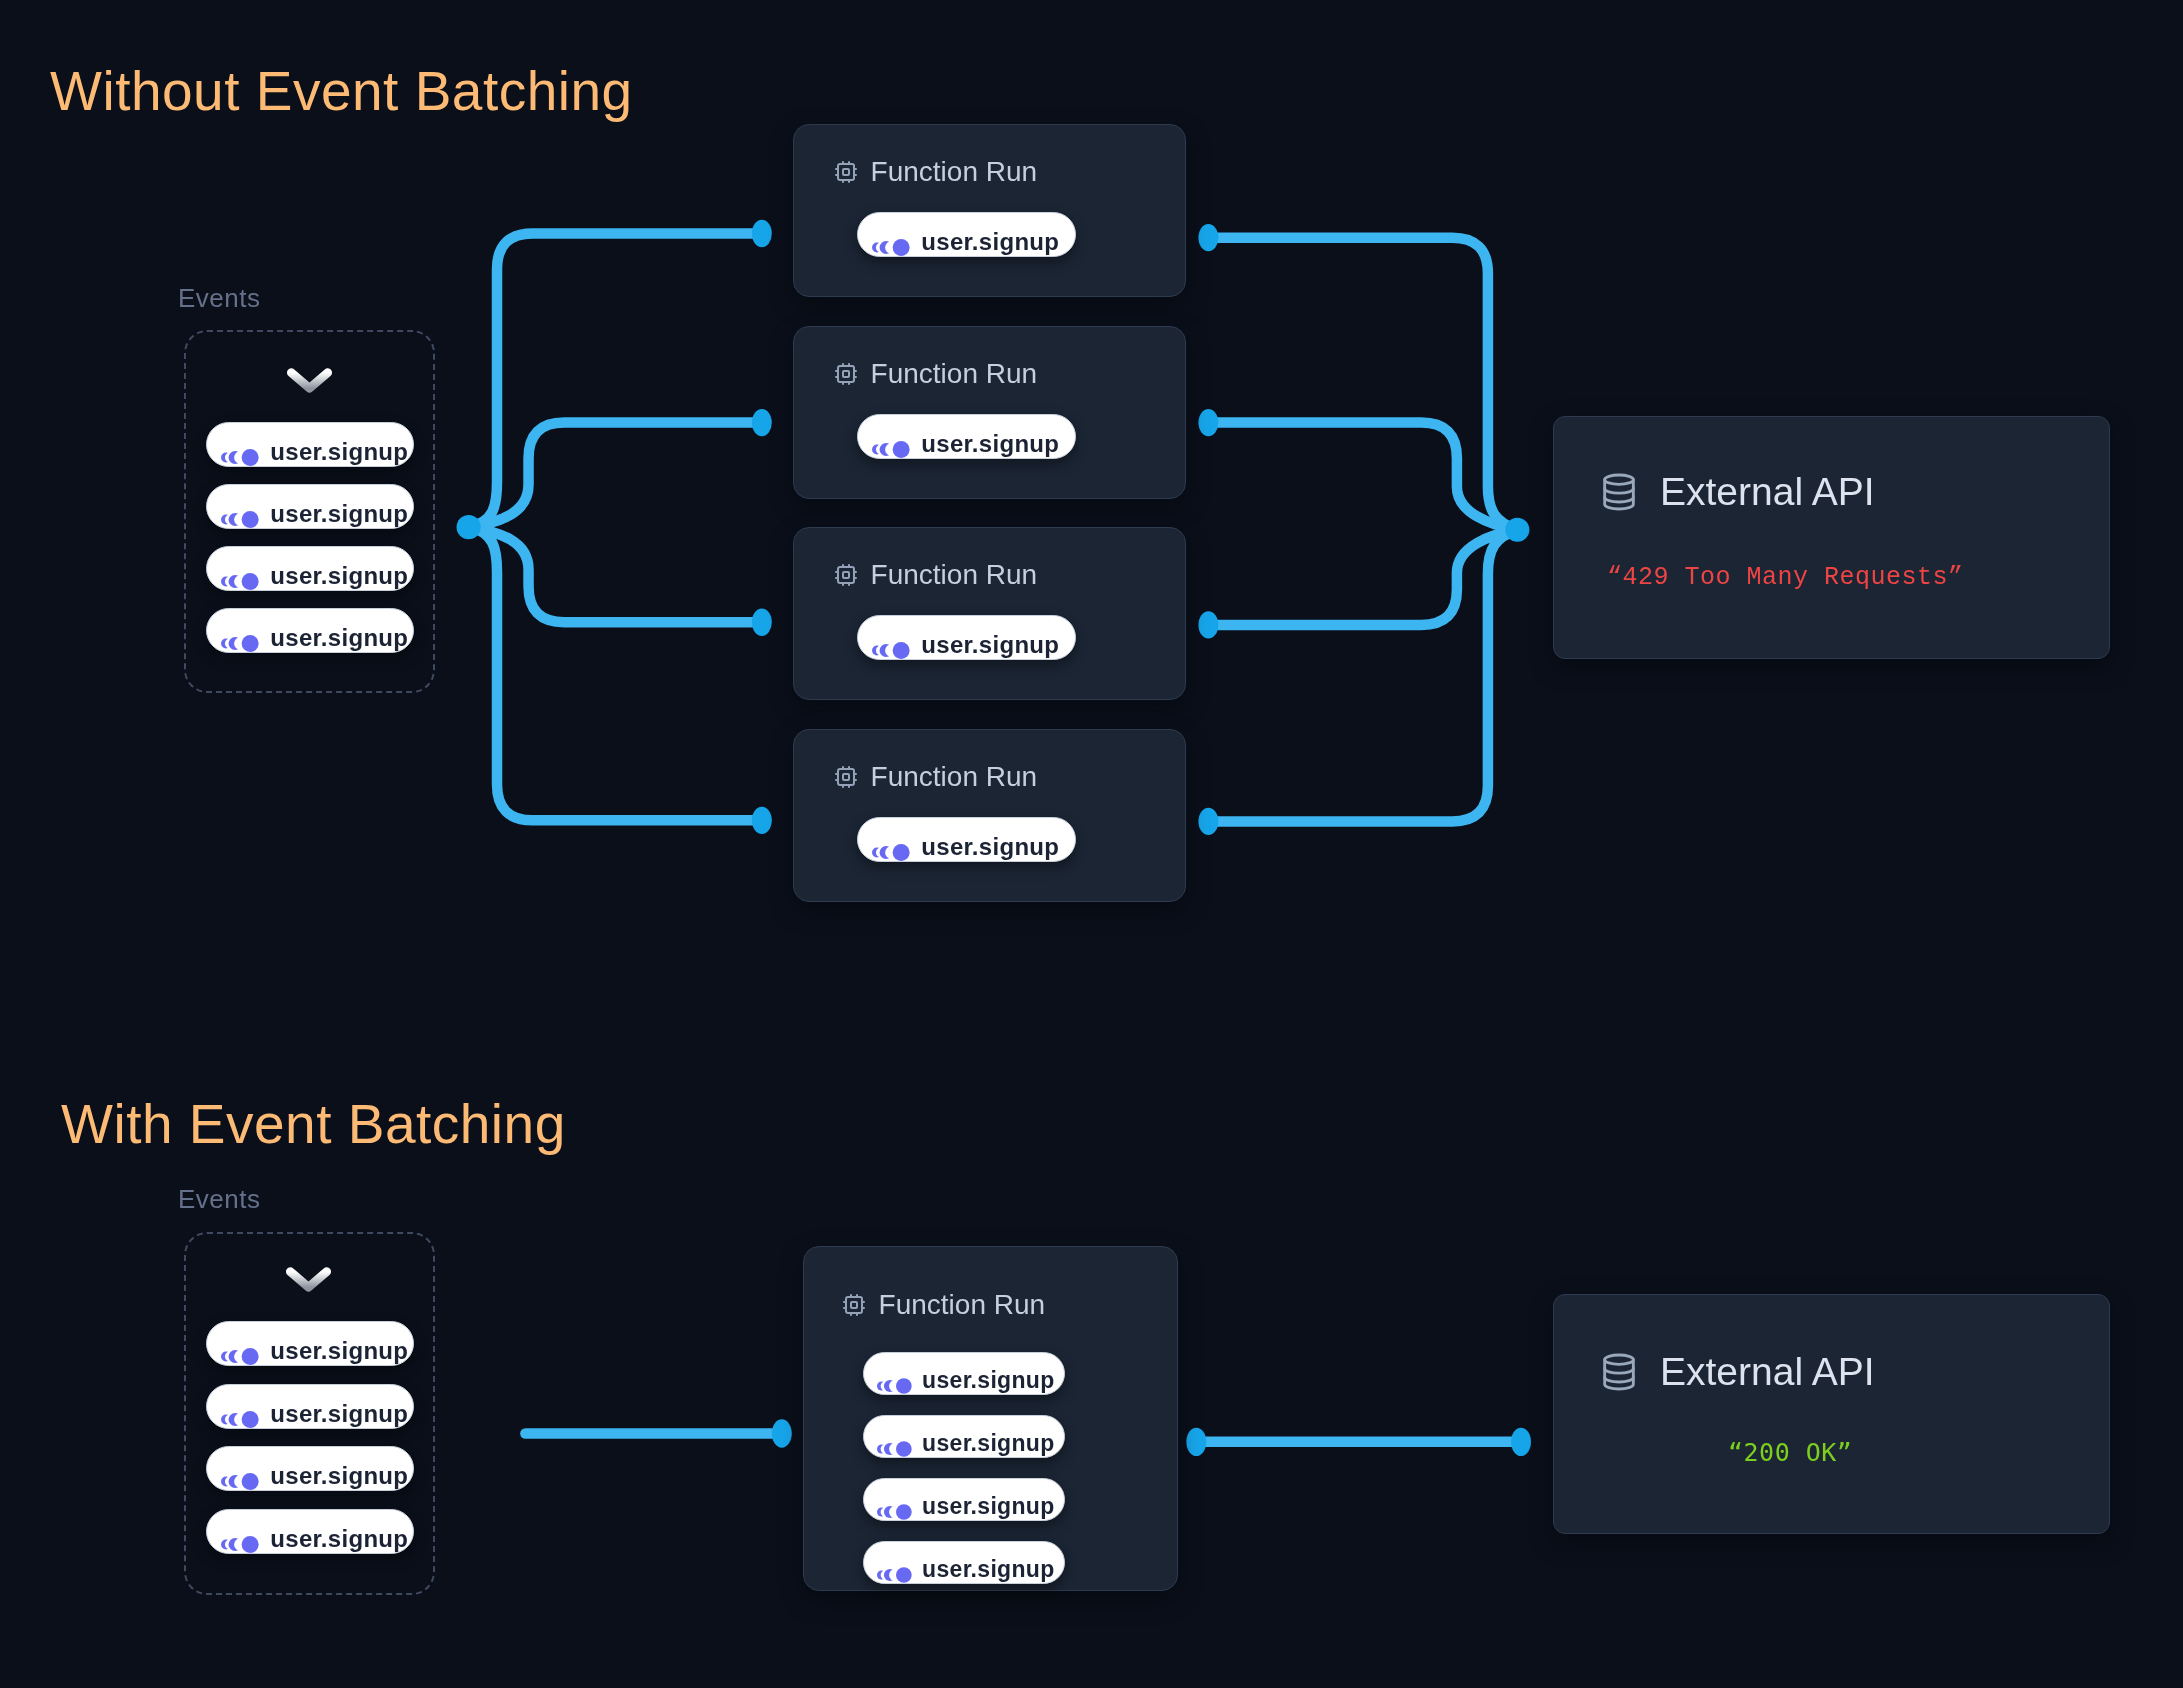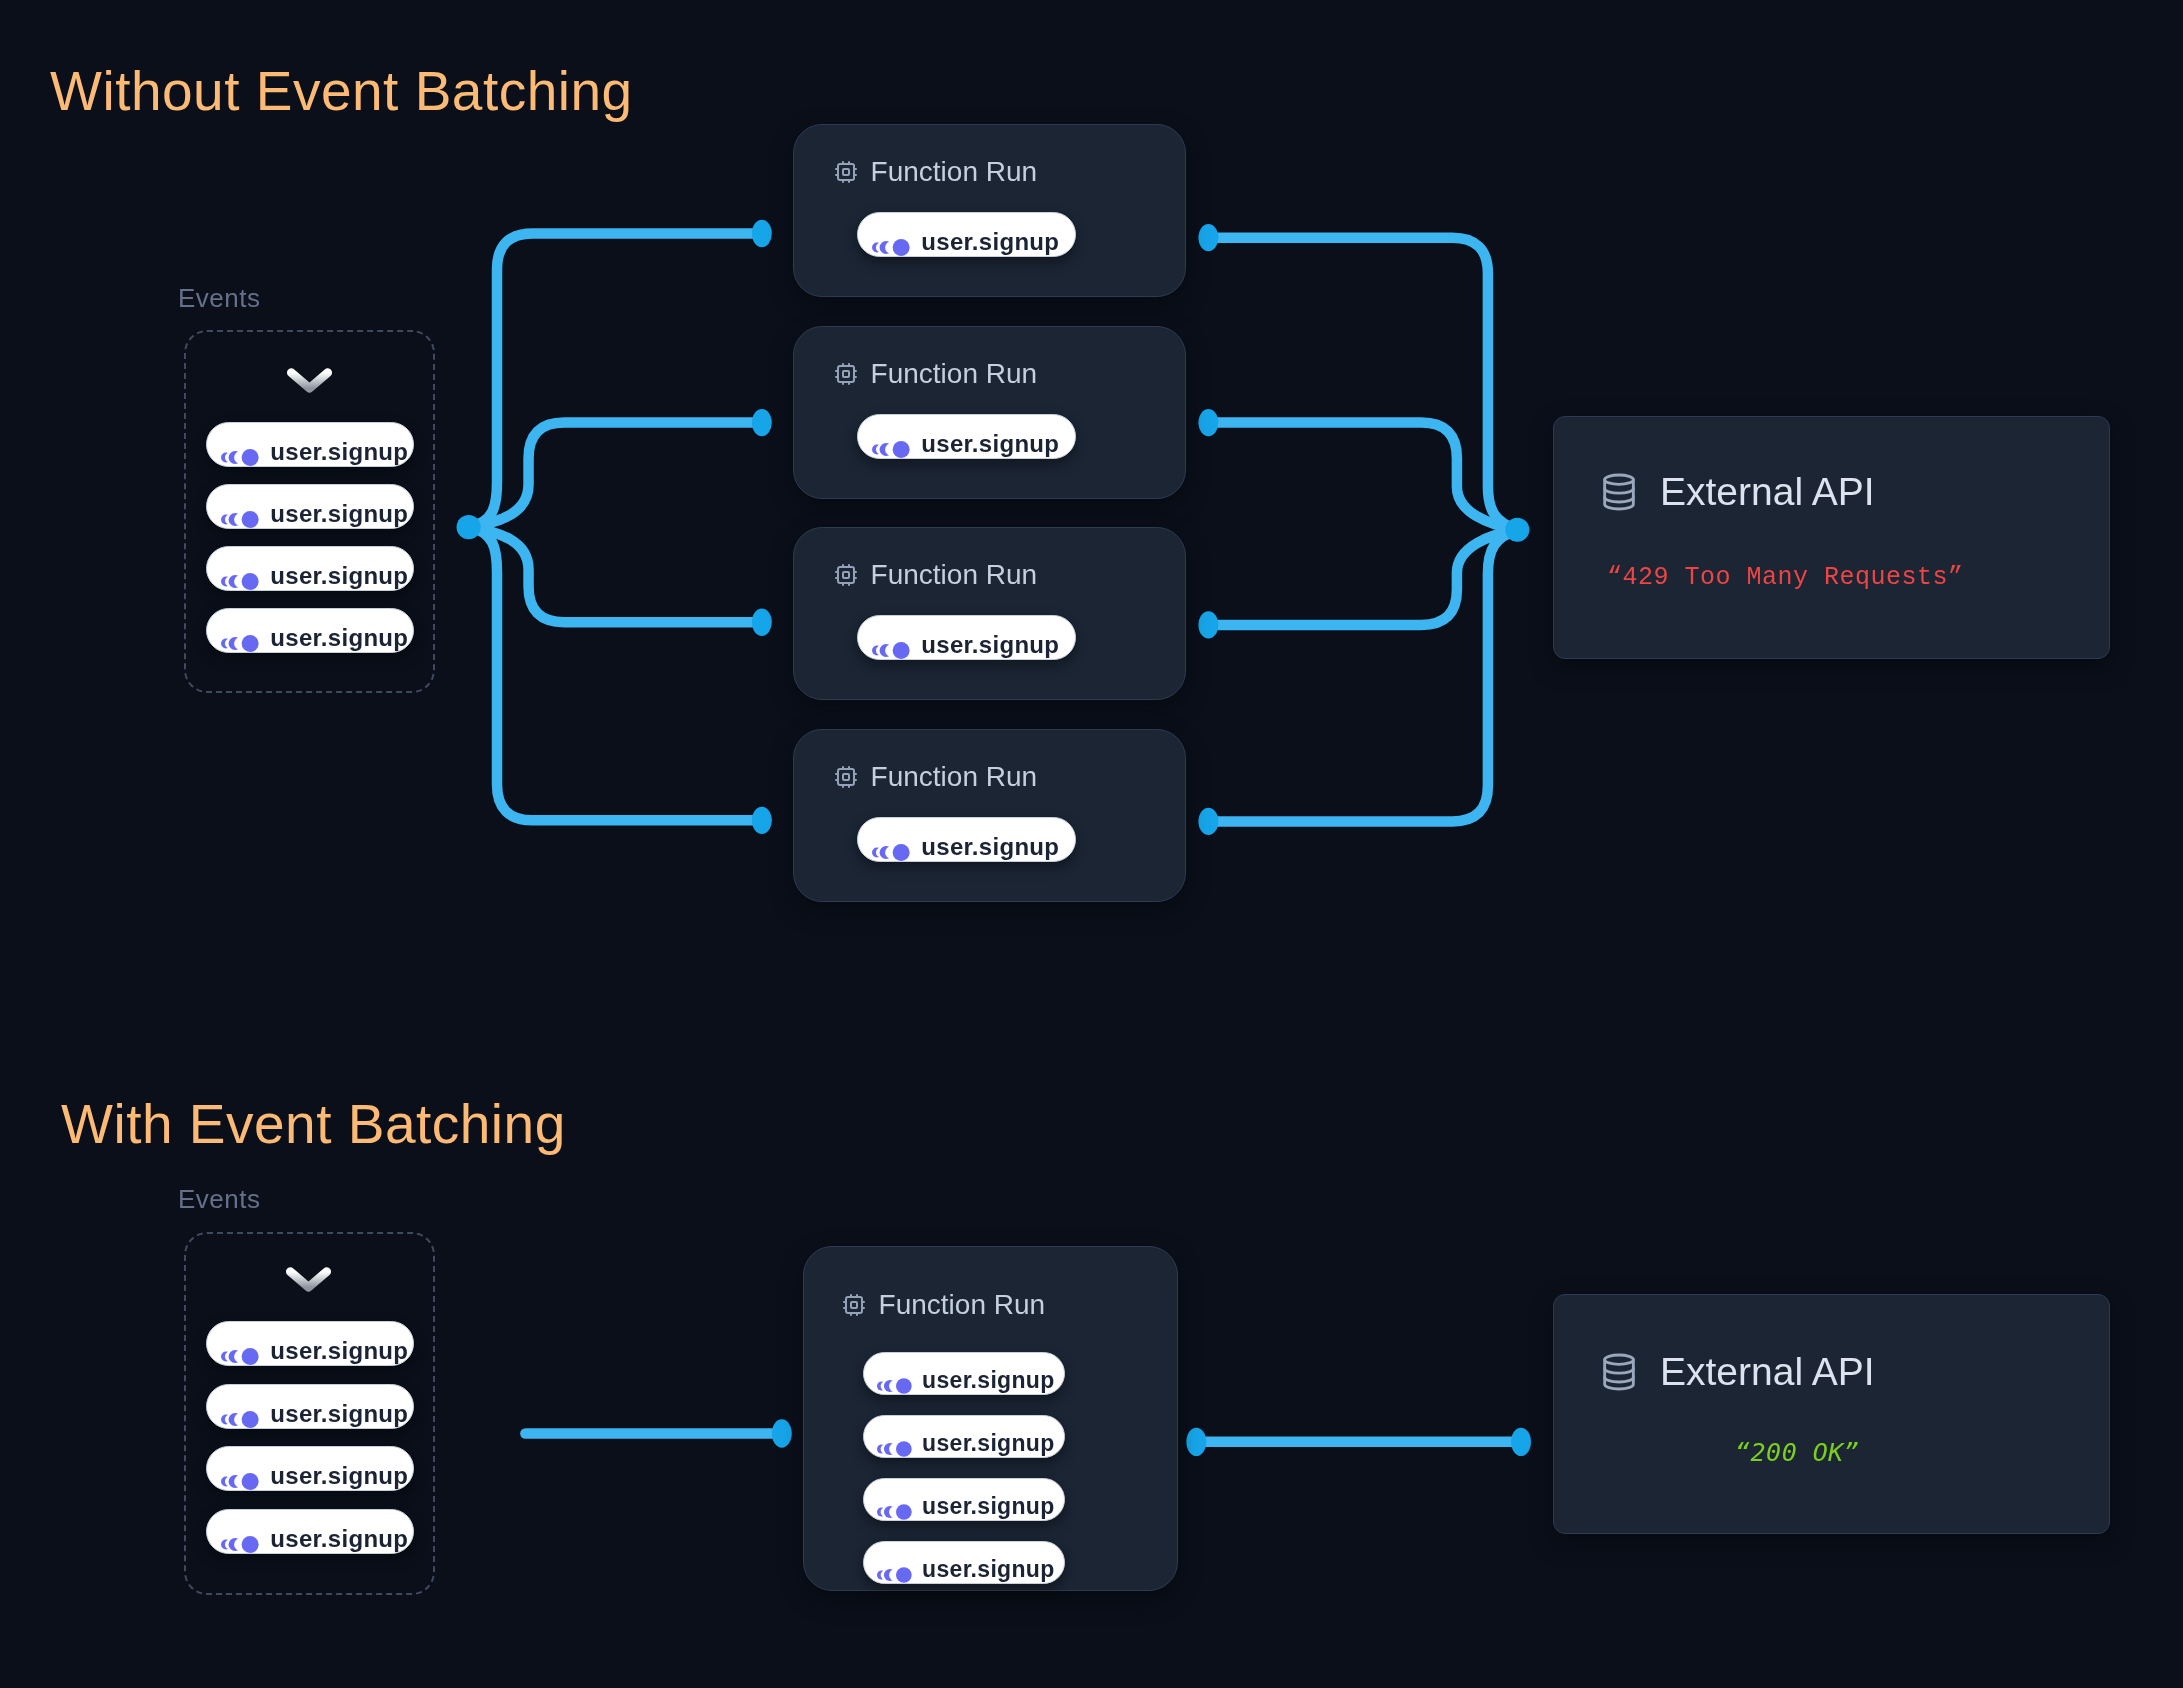"Function Run" .card { border-radius: 29px -> 16px }
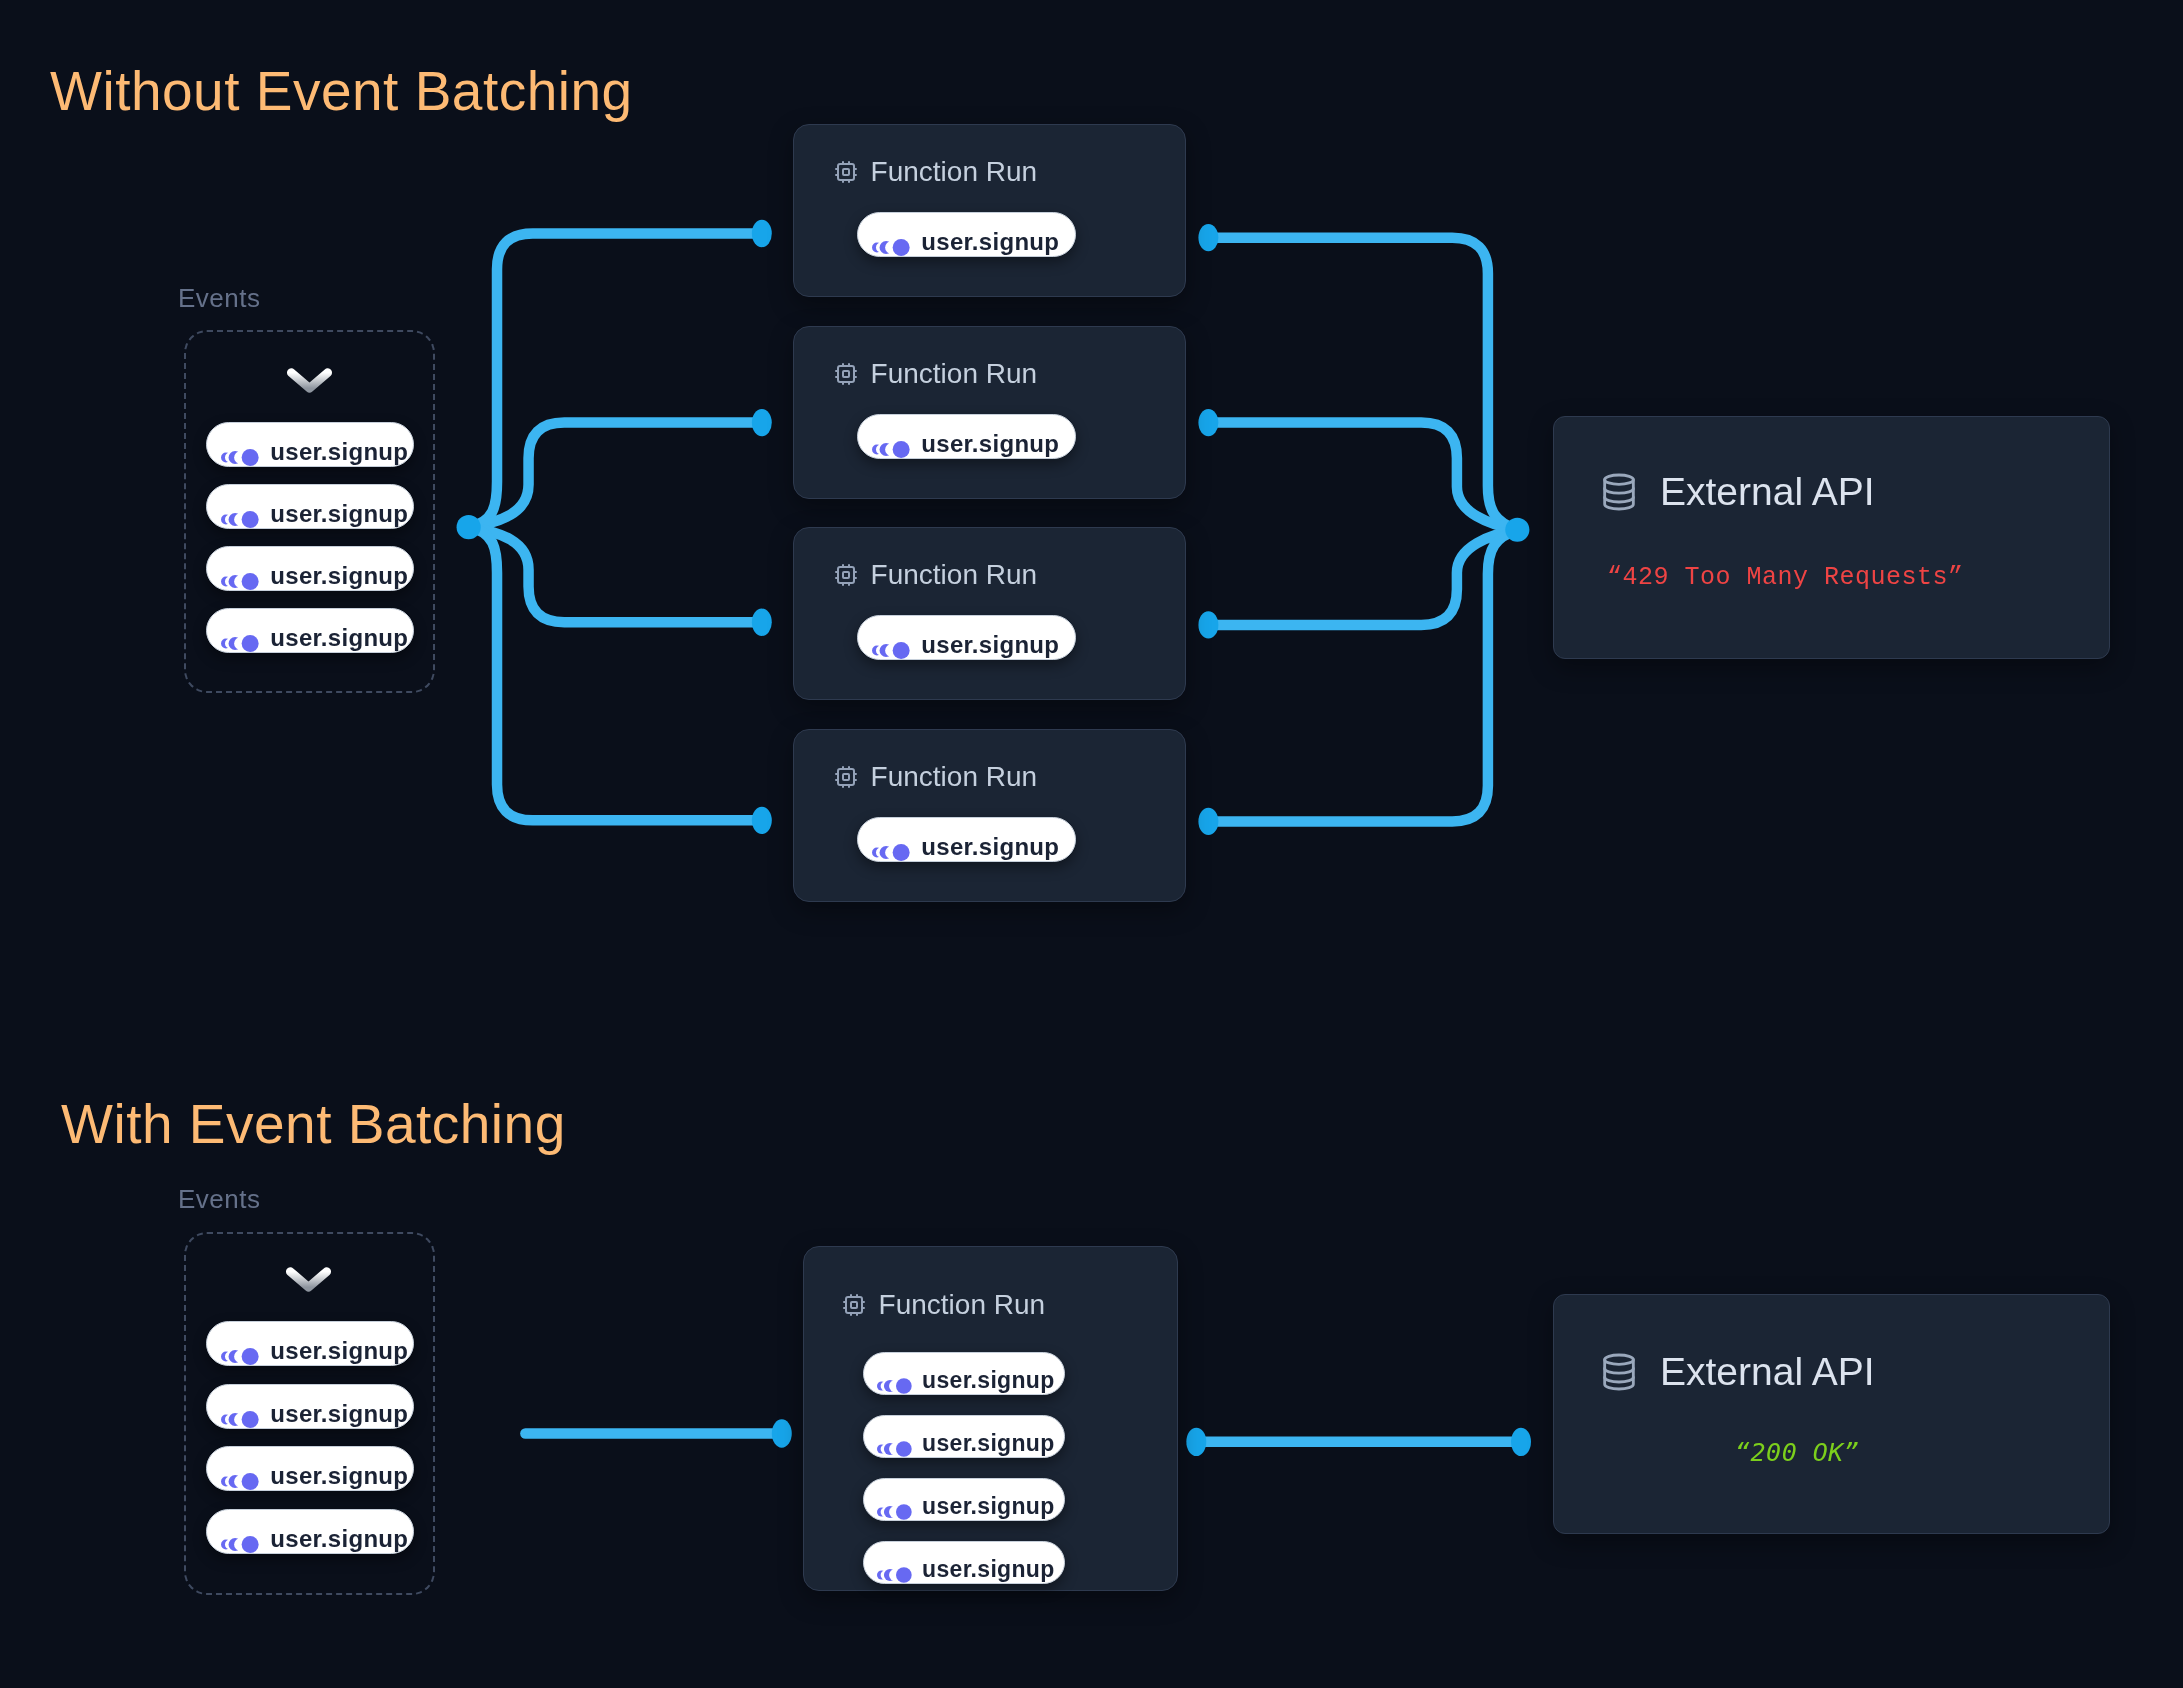"“200 OK”" div.ext-status { font-style: italic -> none; left: 181px -> 174px }
